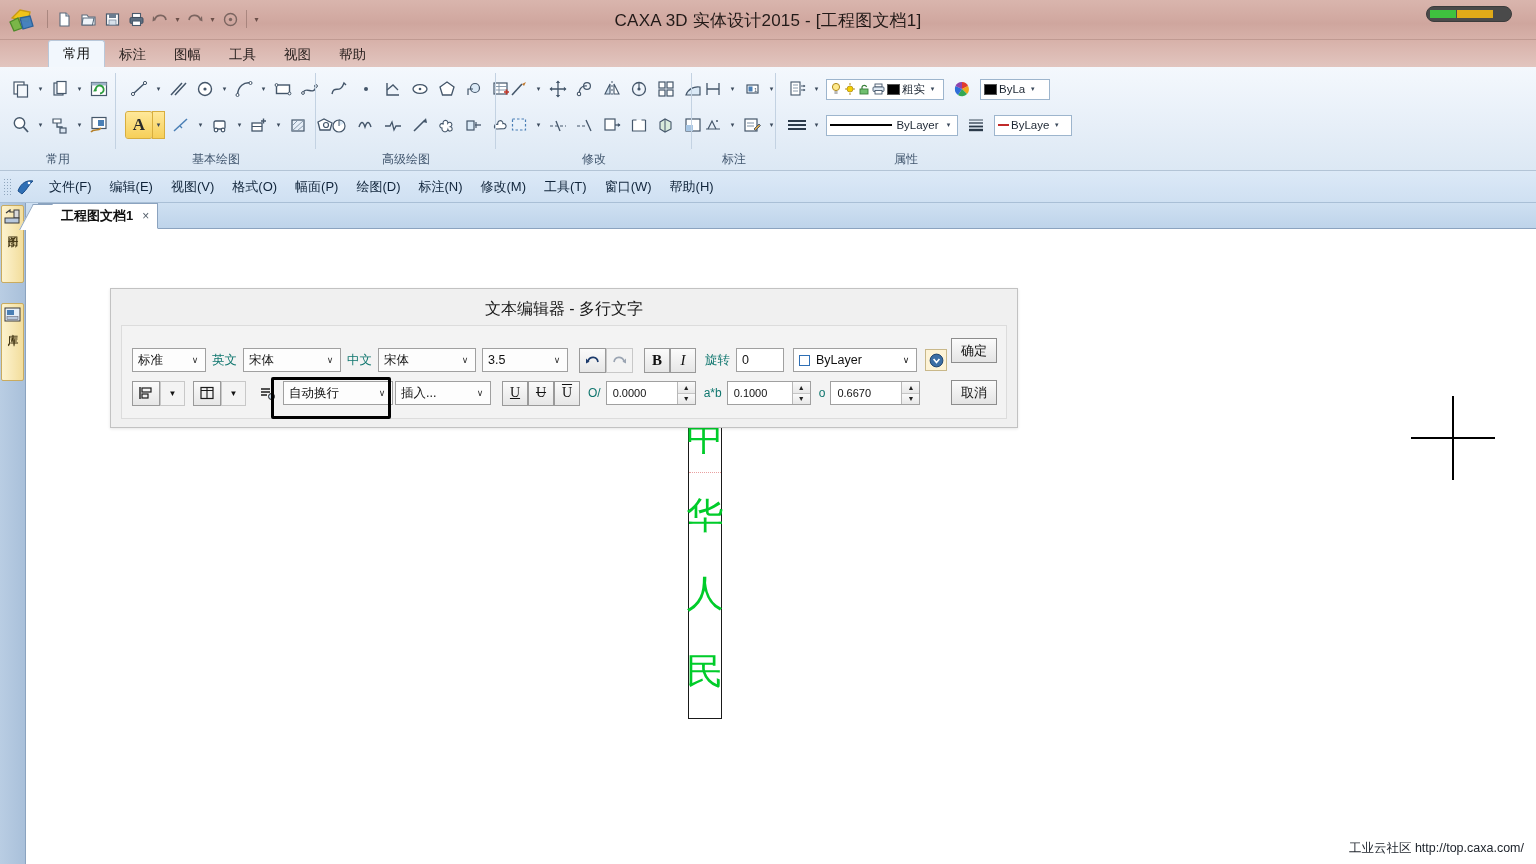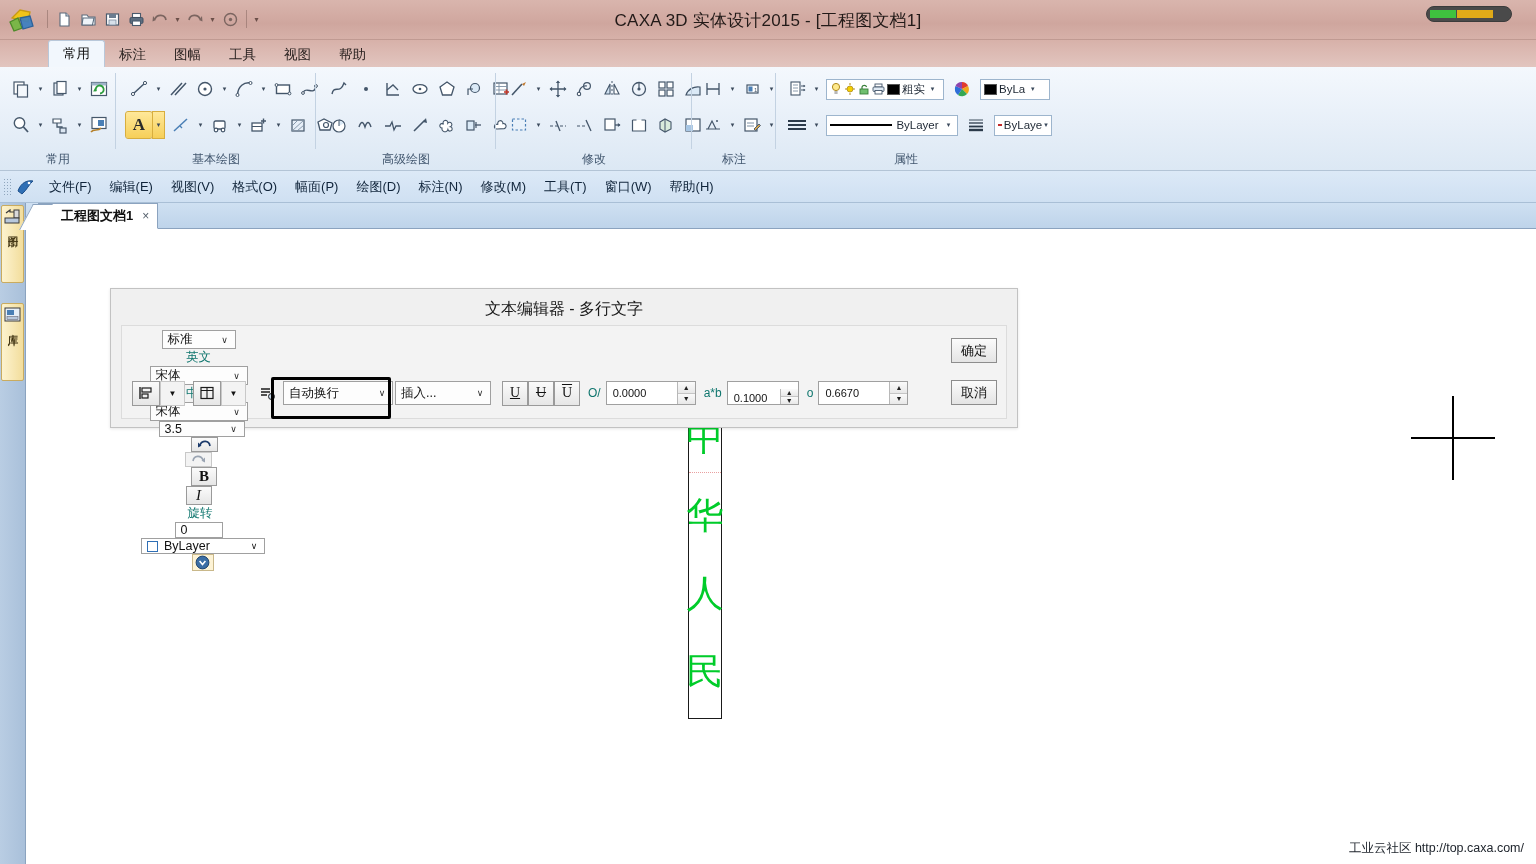"ByLaye" div.chip { width: 58px -> 78px }
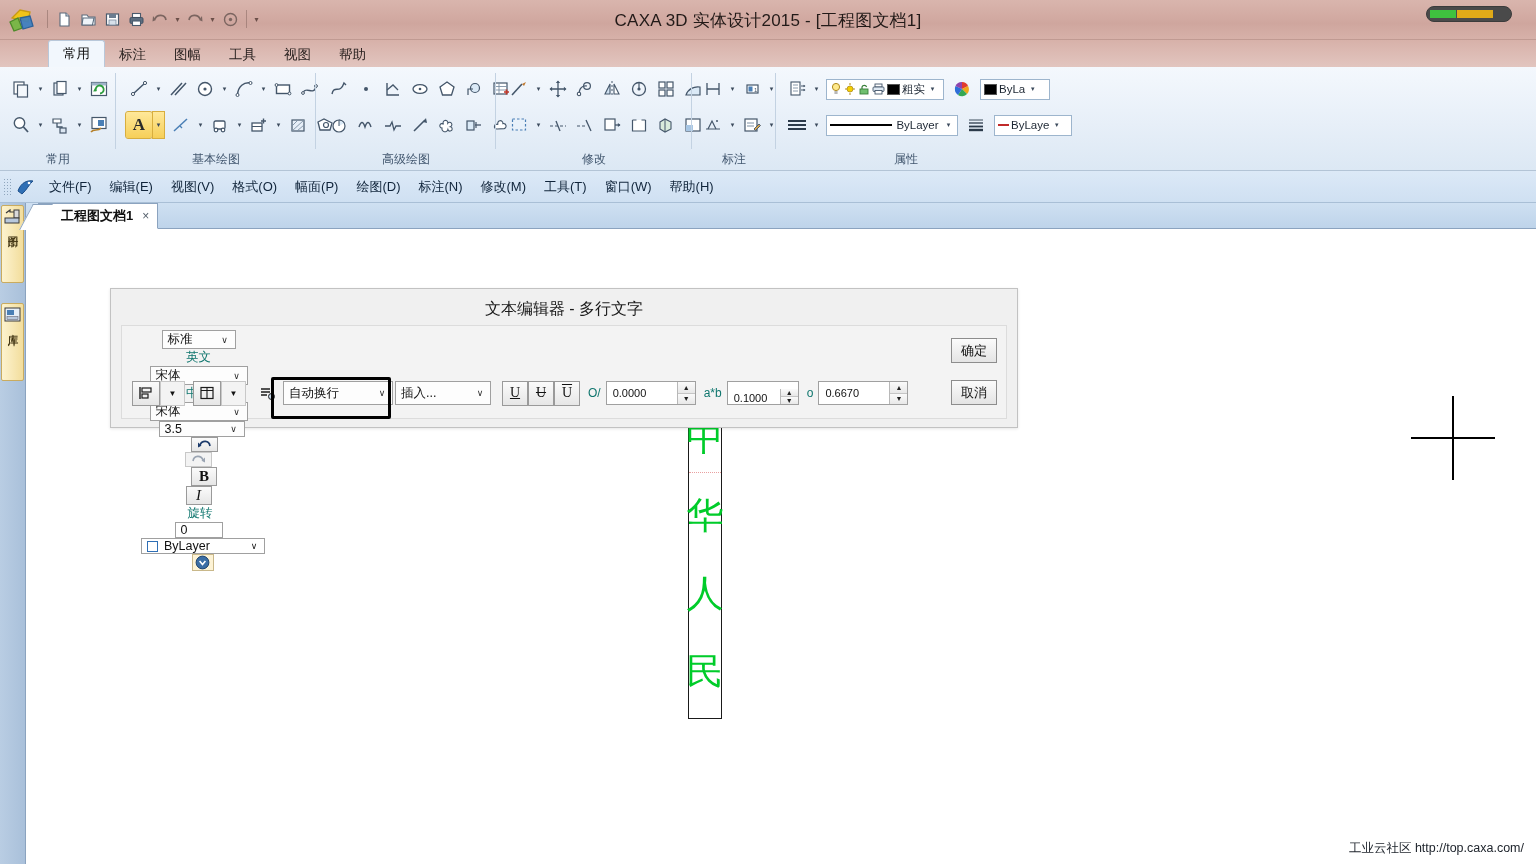"标准" .drow1 { flex-direction: column -> none; top: 4px -> 21px }
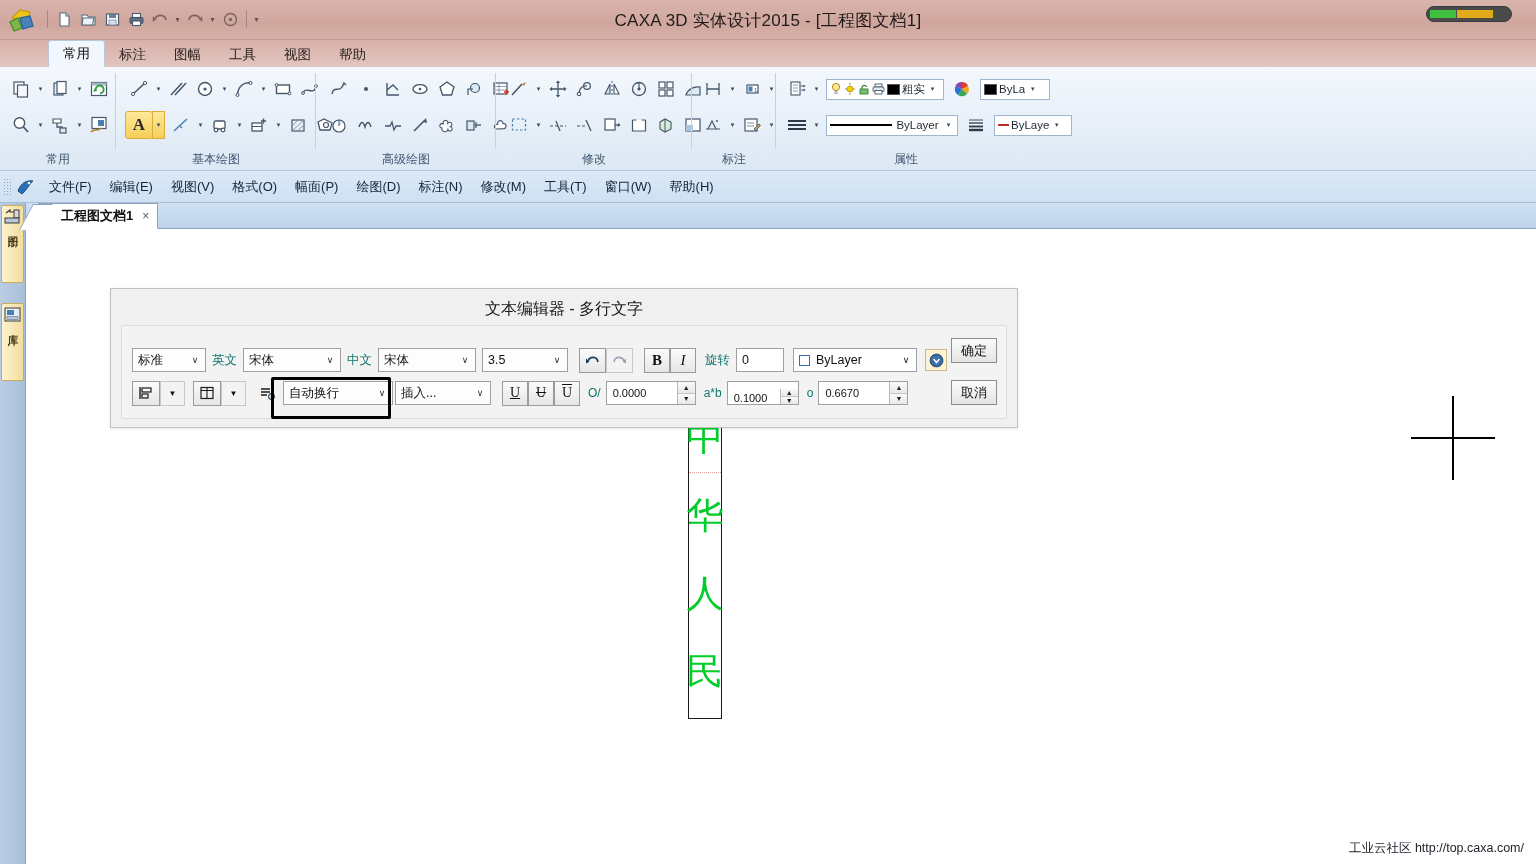"0.1000" div.spin { align-items: flex-end -> none; width: 72px -> 84px }
